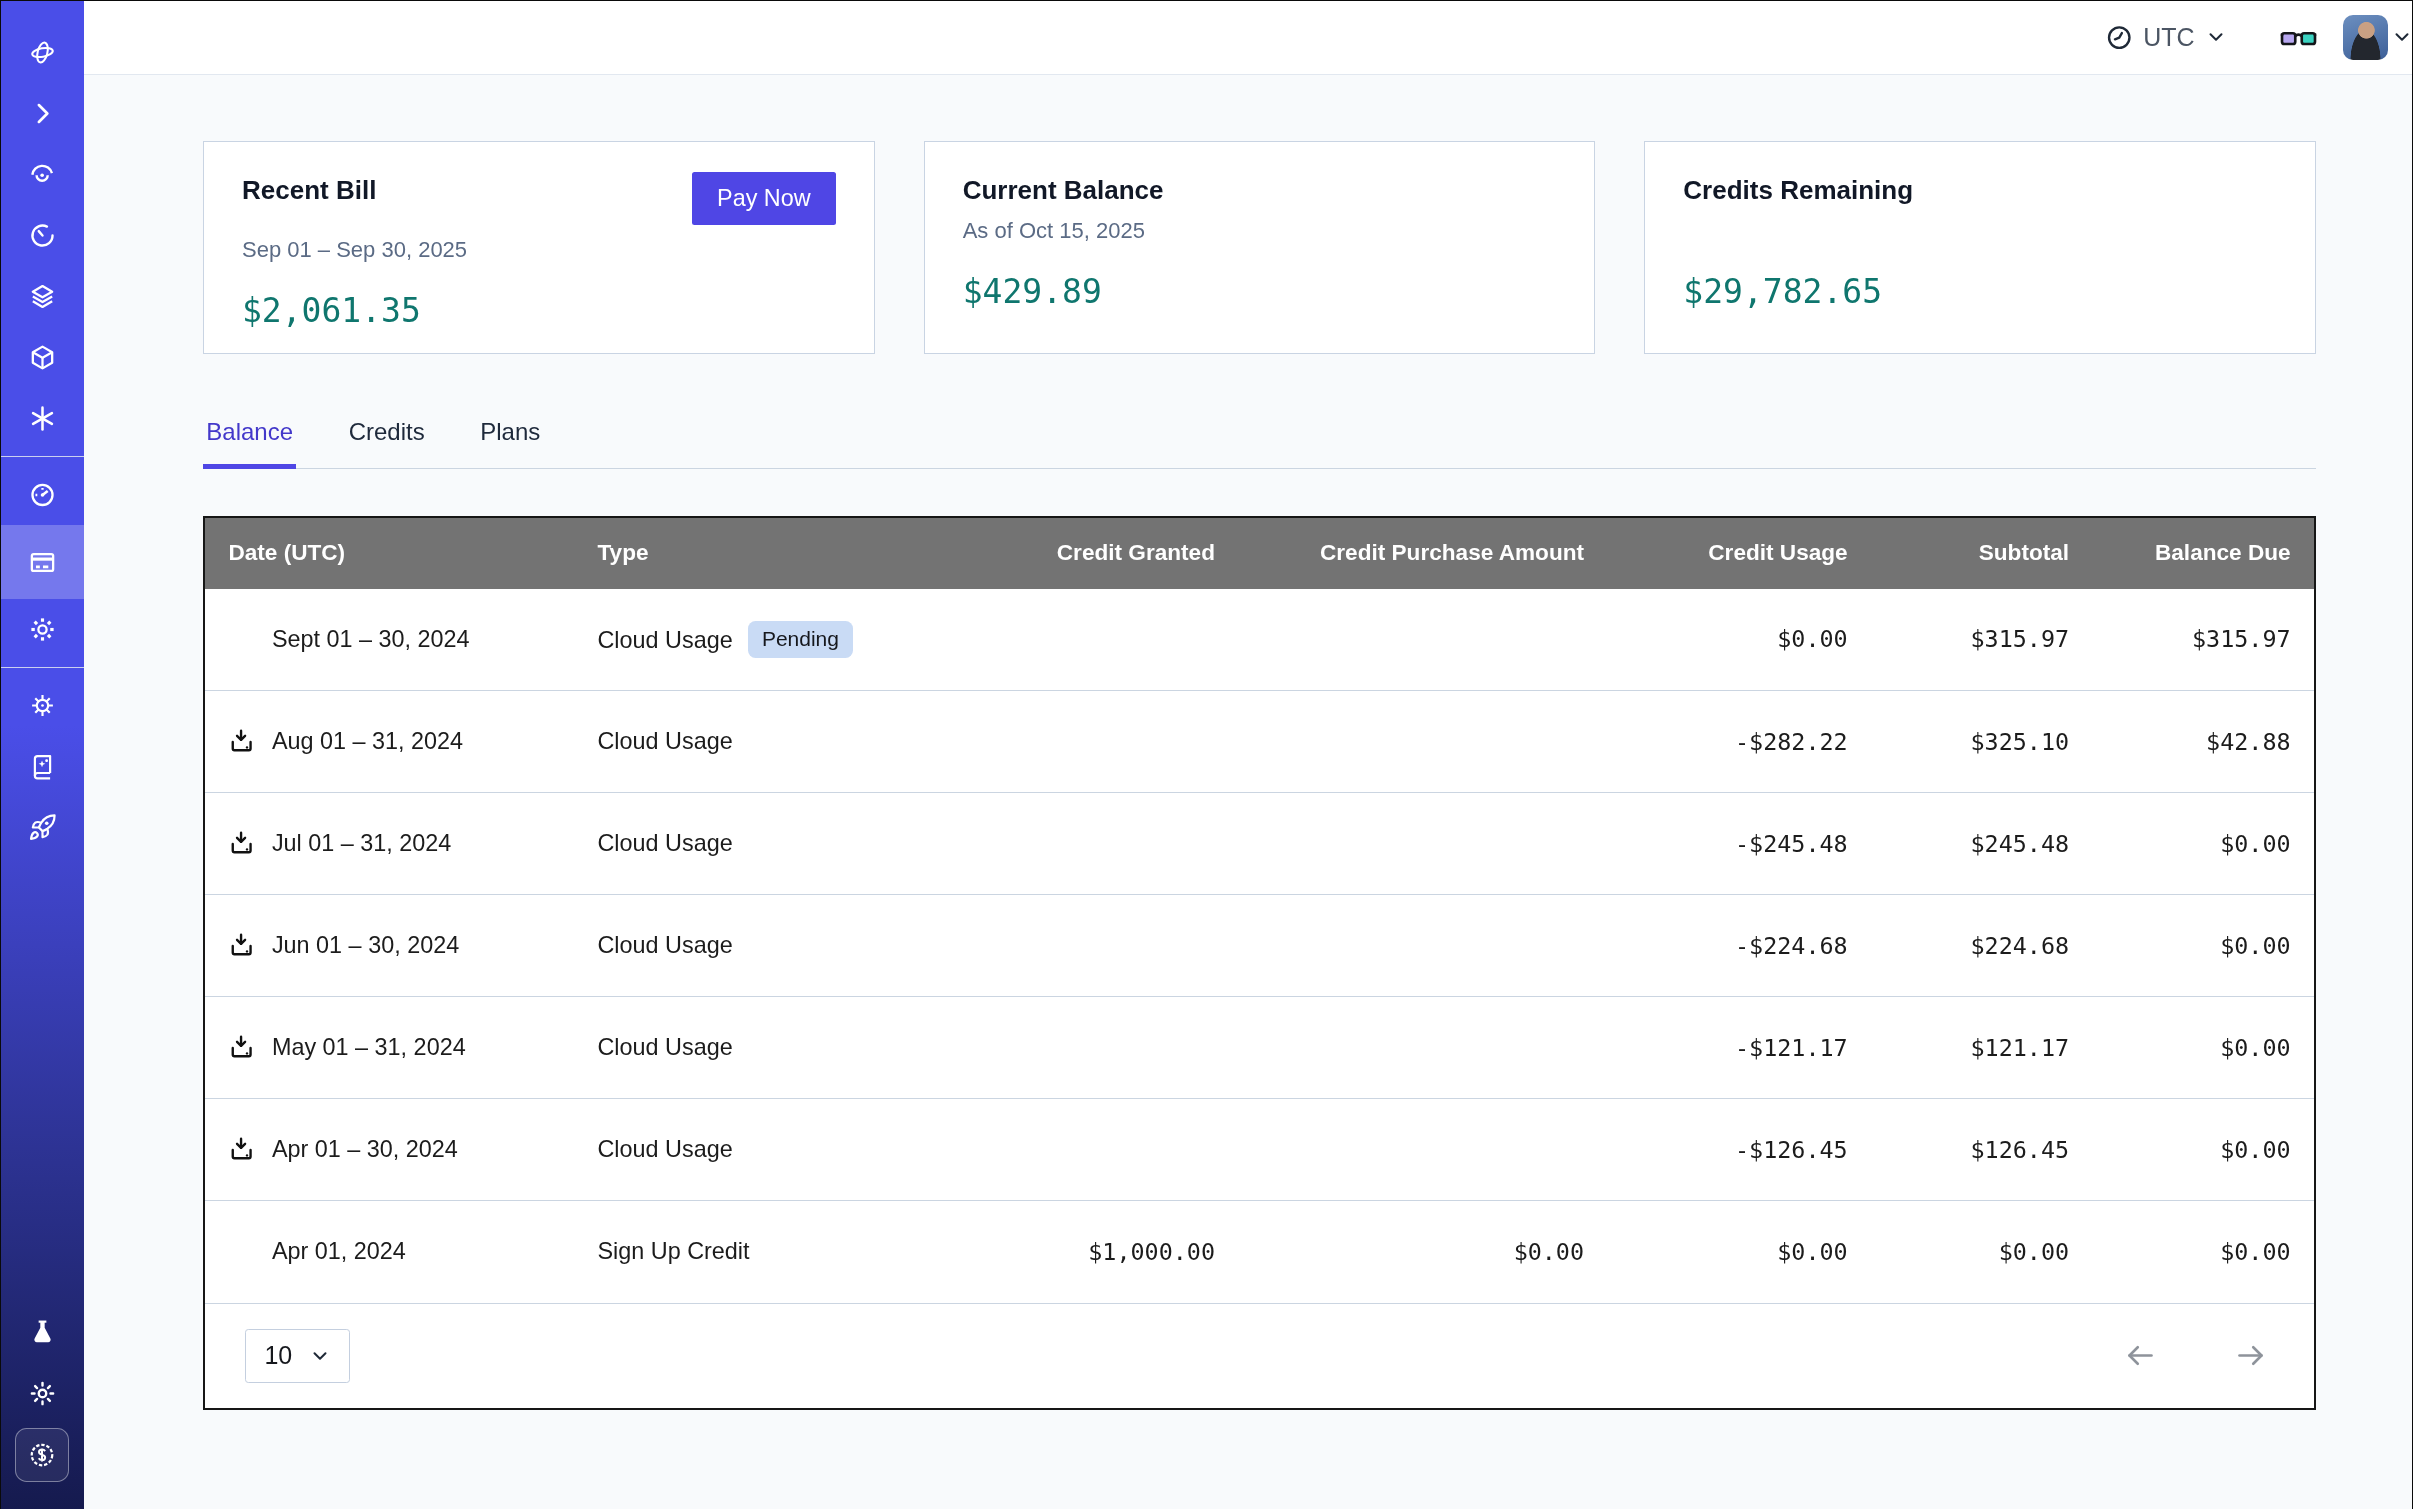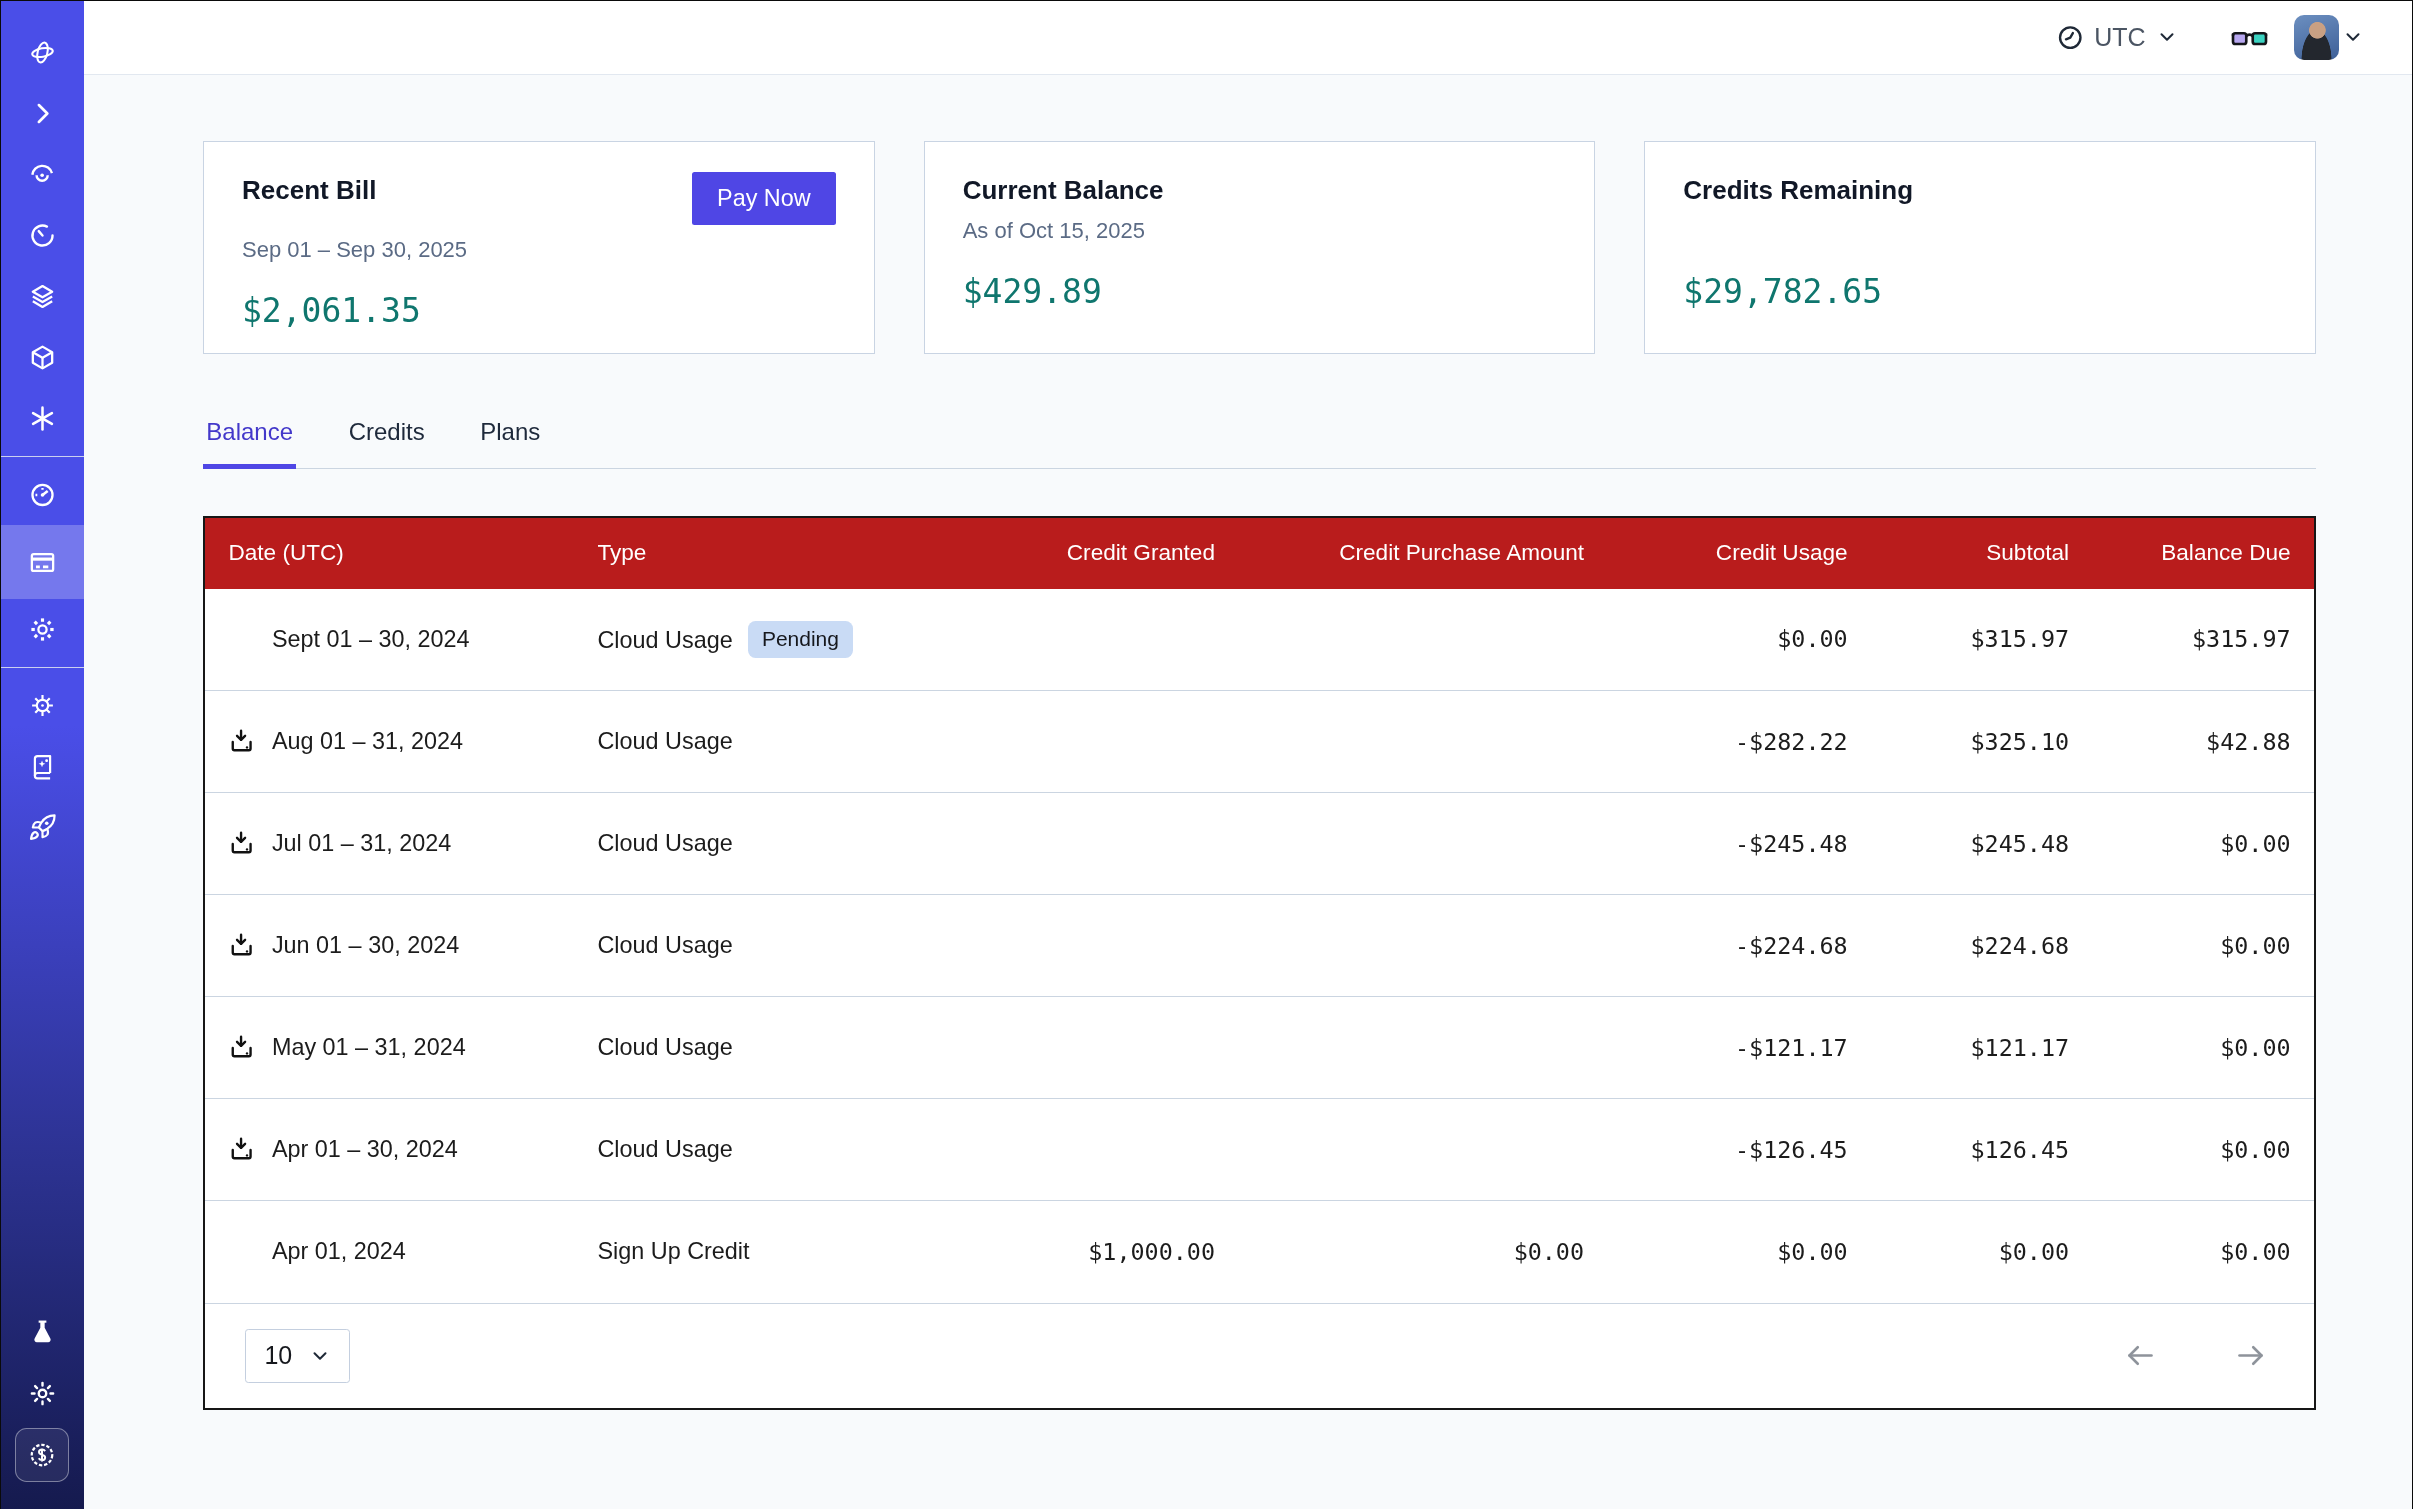"UTC" .topbar { padding-right: 49px -> none }
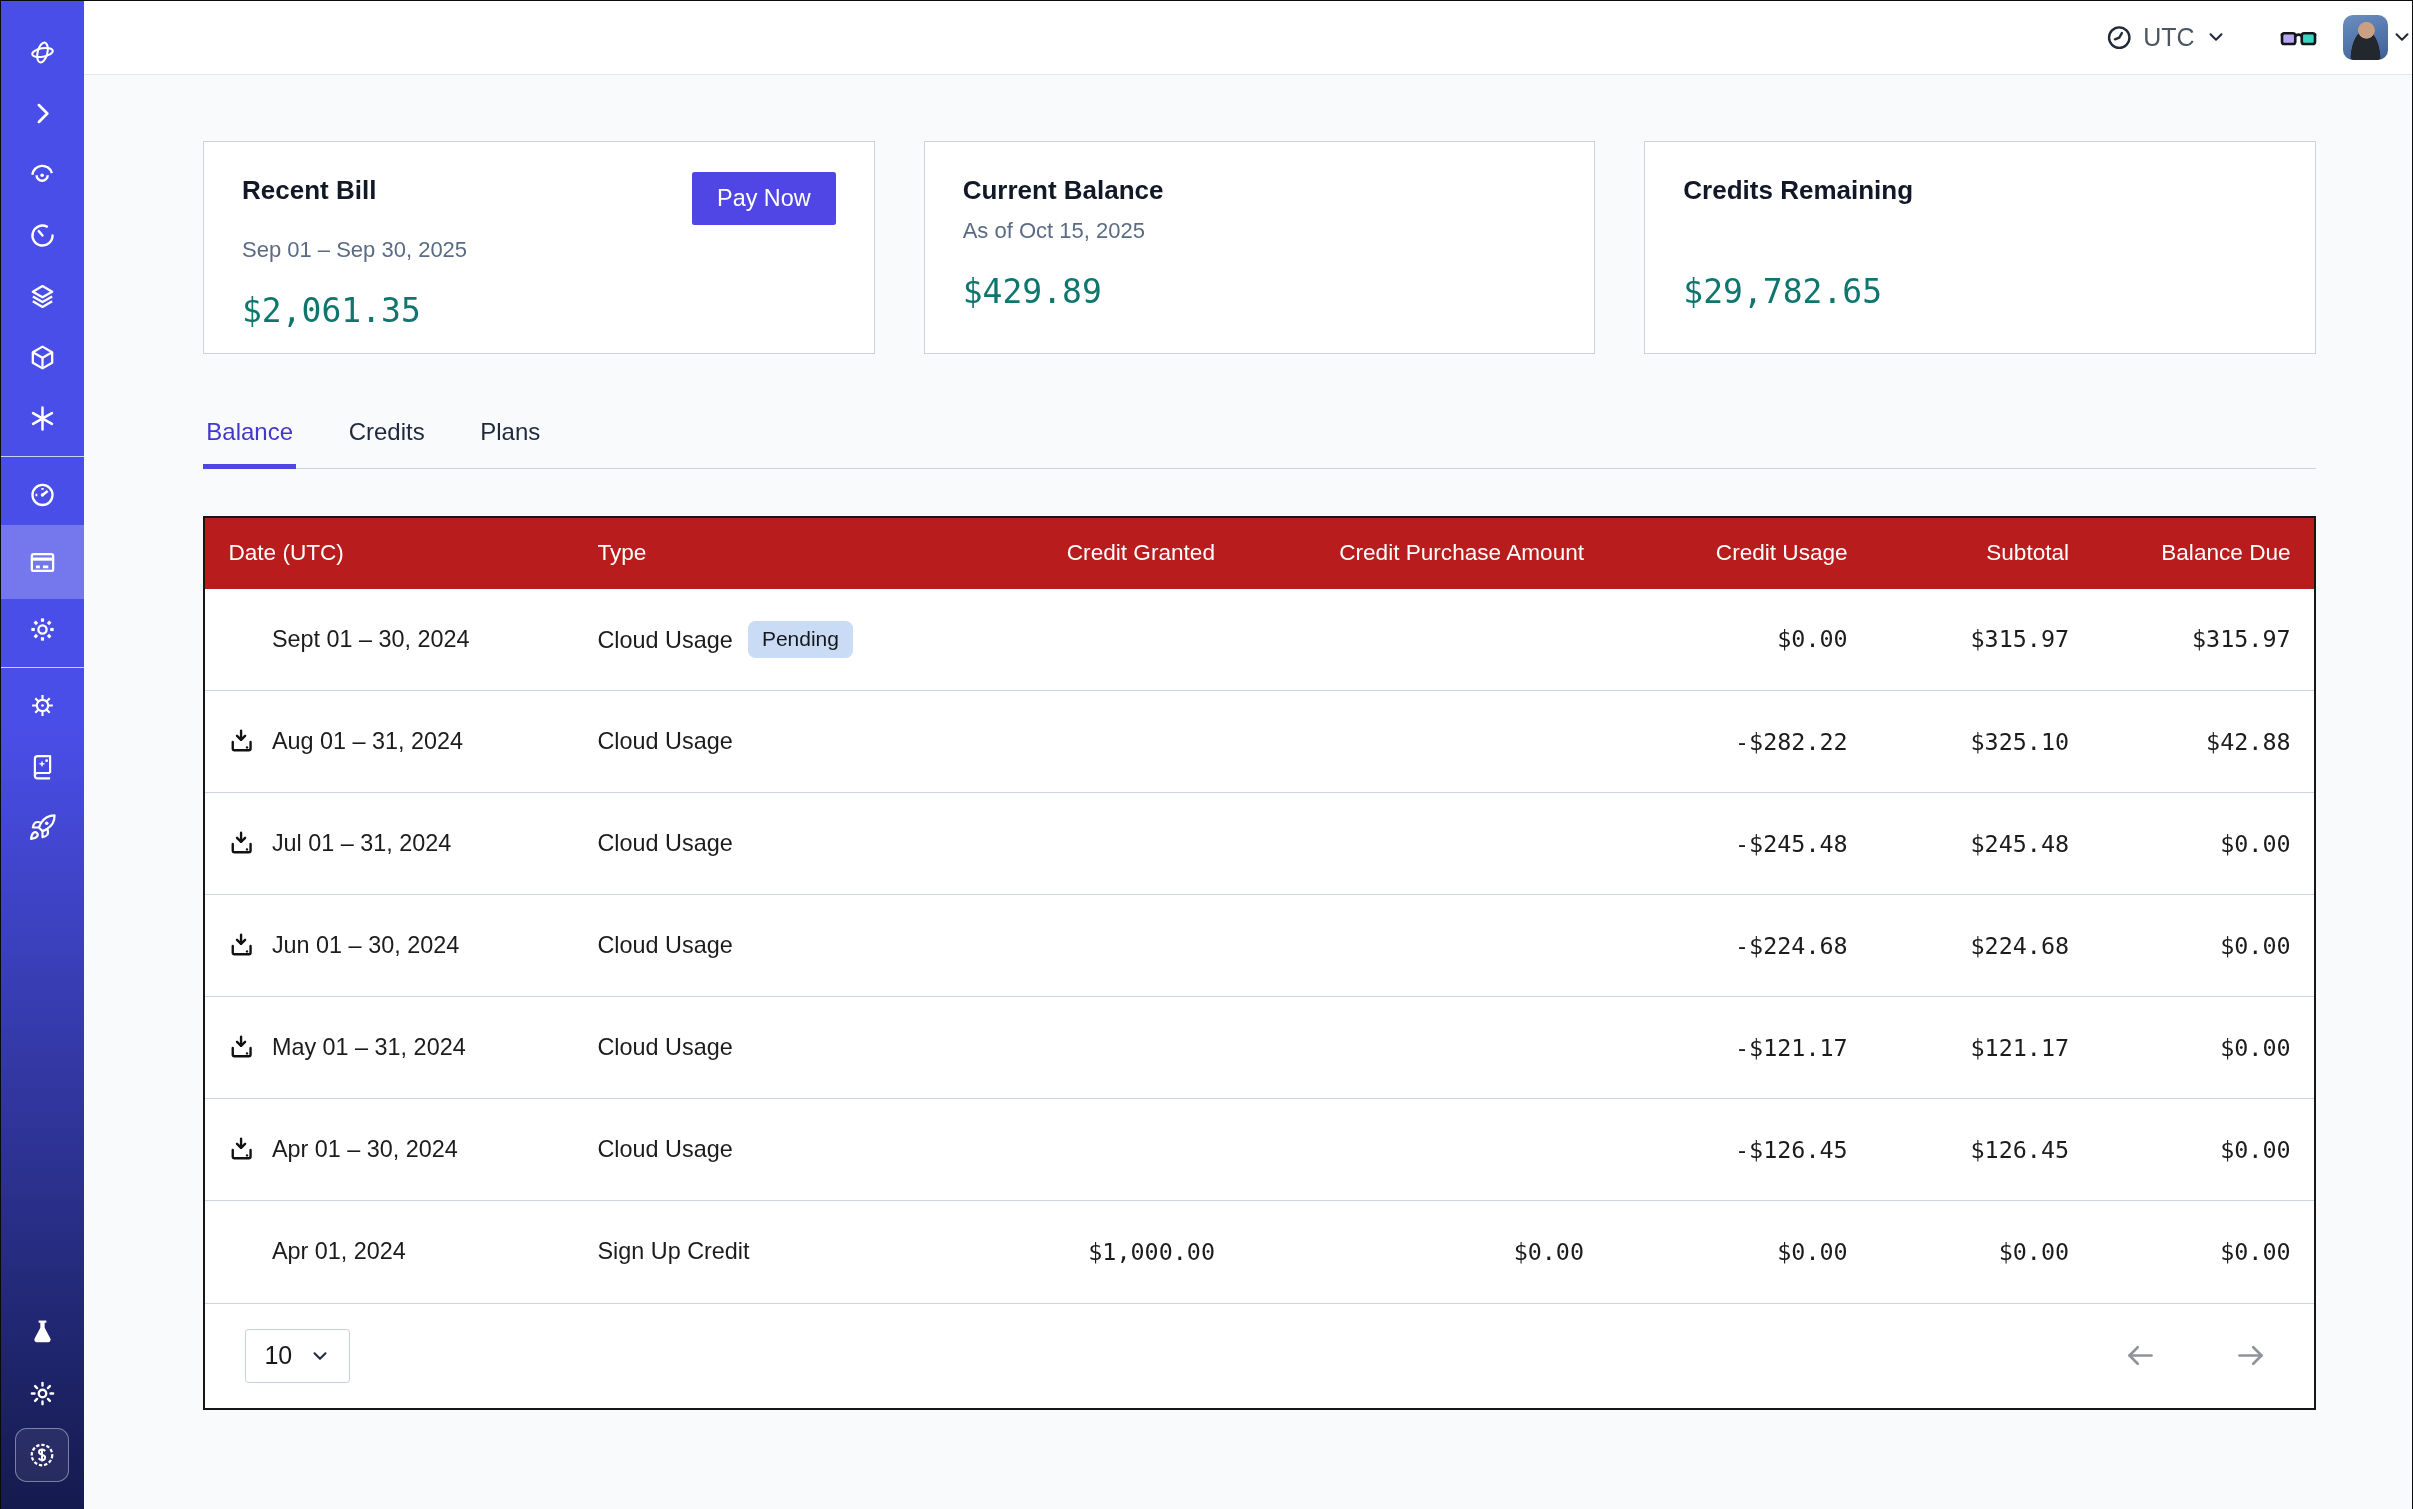"Date (UTC)" .invoices thead th { background: #b91c1c -> #737373; font-weight: 400 -> 700 }
